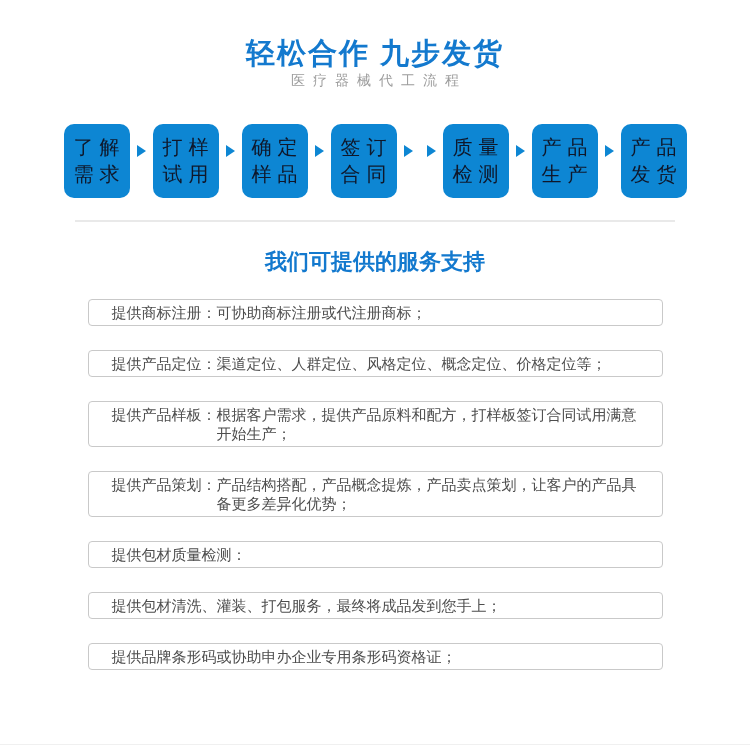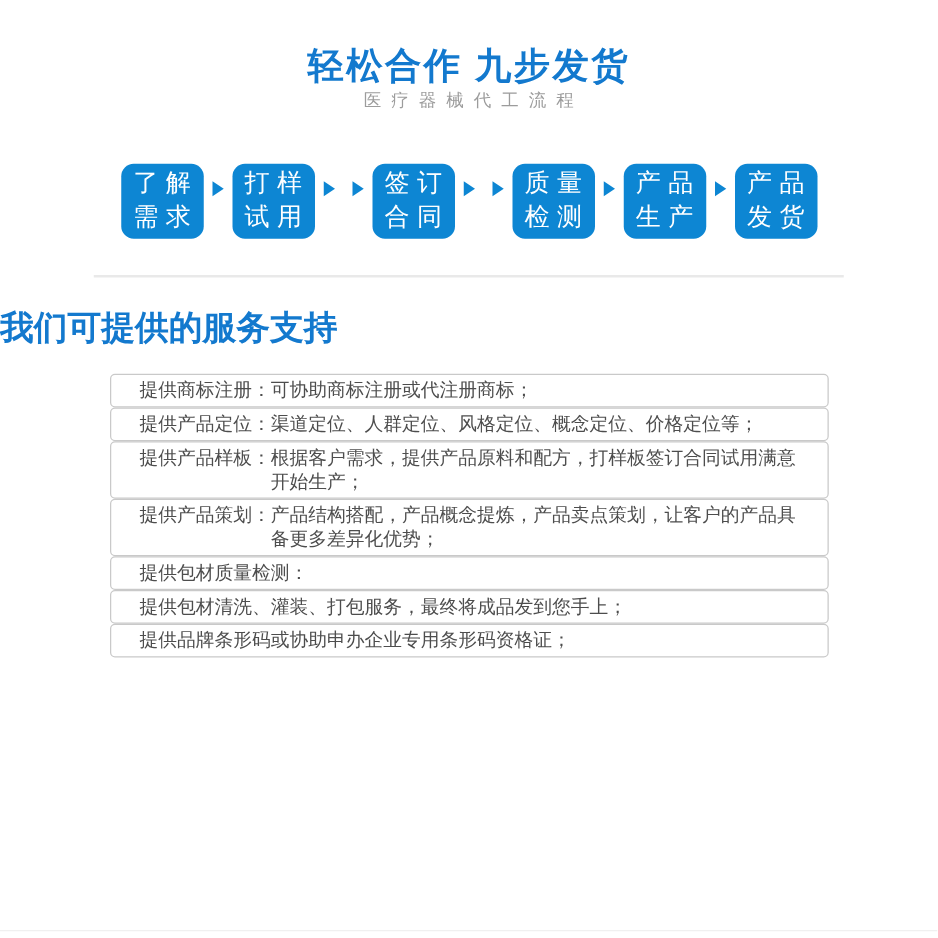"了解" .step { color: #ffffff -> #0f172a; height: 60px -> 74px }
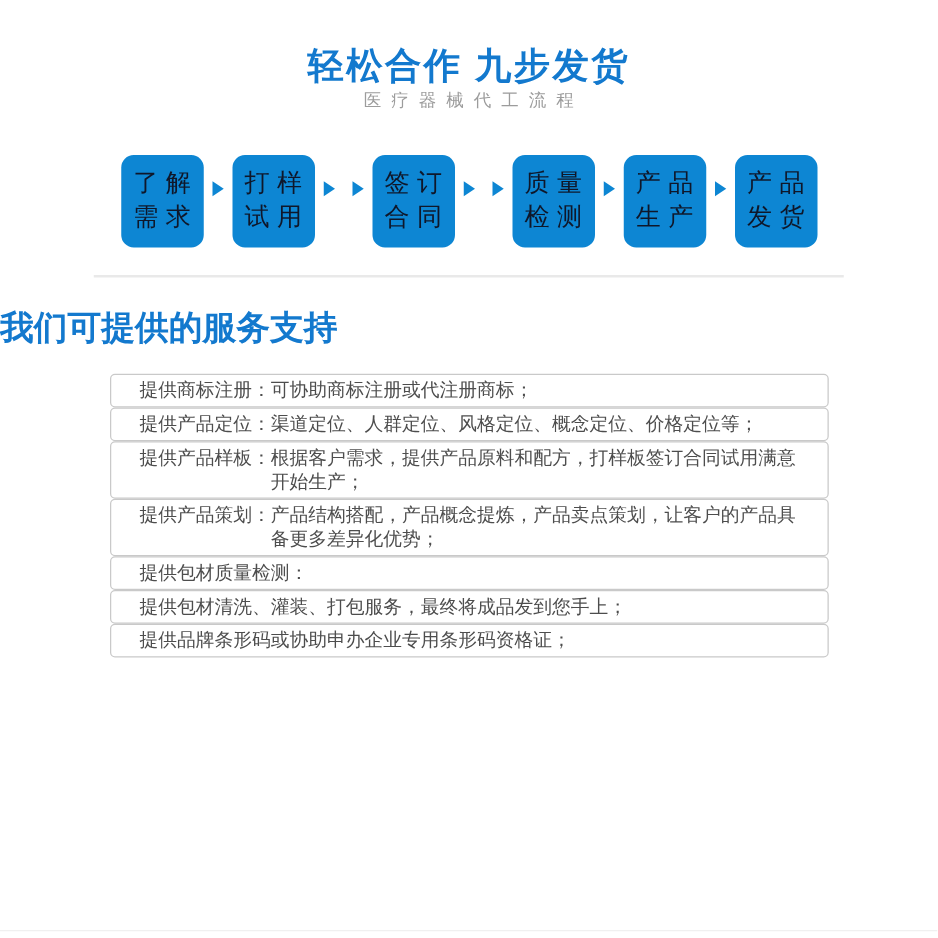"确定" div.step { html: none -> <div> <span>确定</span> <span>样品</span> </div> }
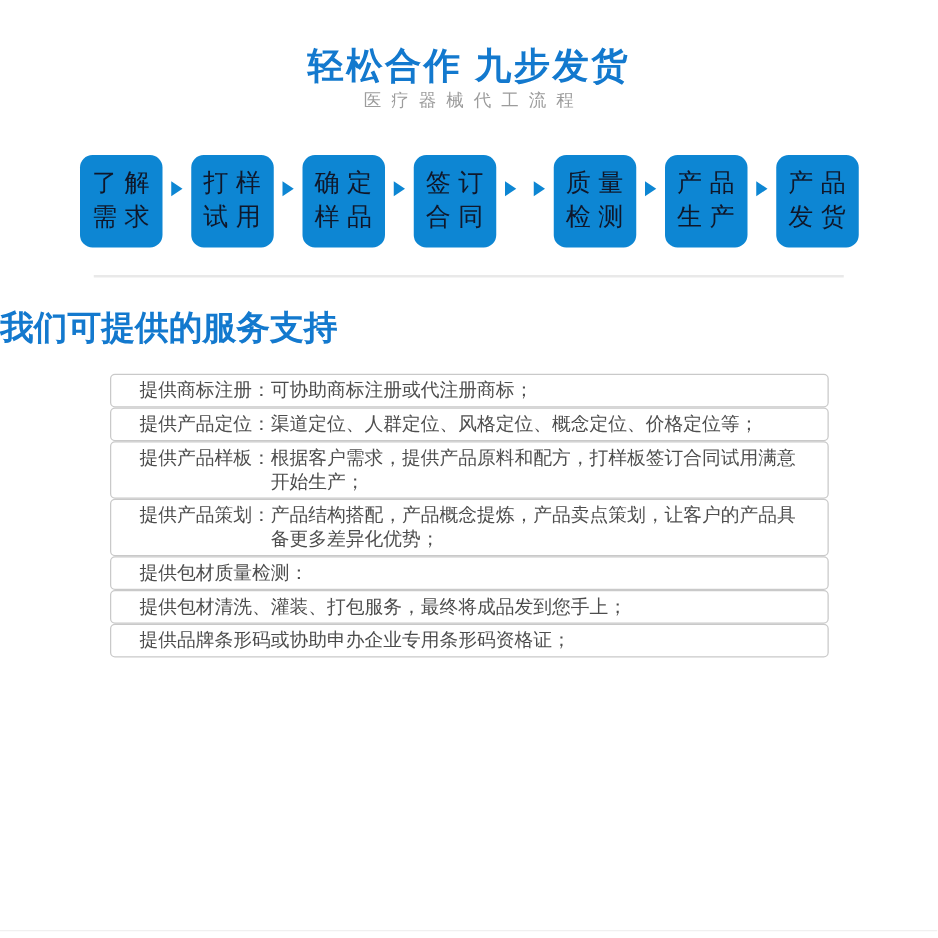"我们可提供的服务支持" .services-title { font-size: 27px -> 22px; text-align: left -> center }
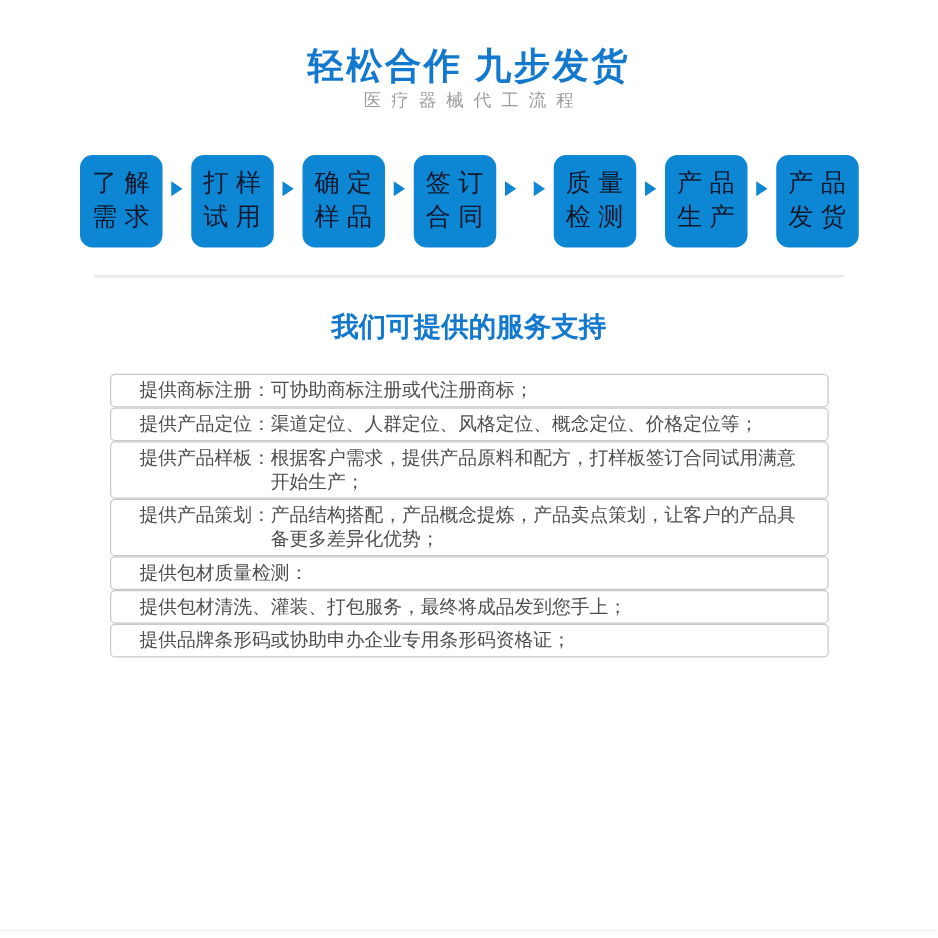"提供商标注册：" .service-item { margin-bottom: 0 -> 24px }
